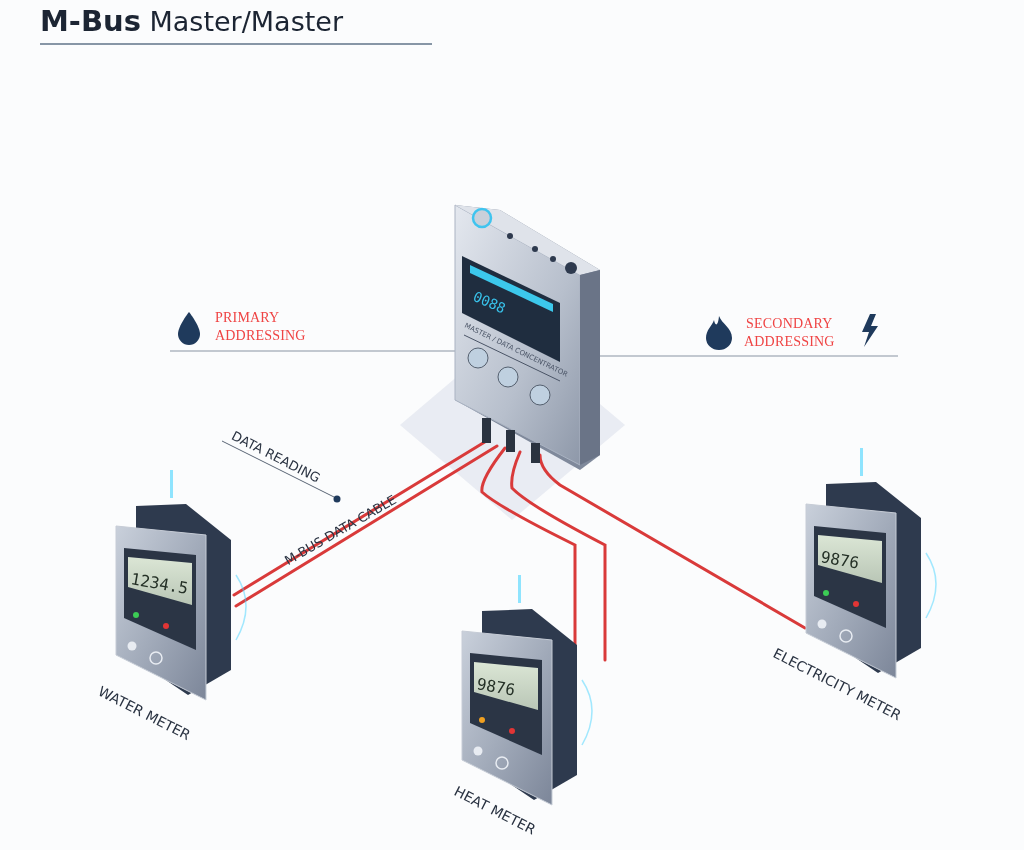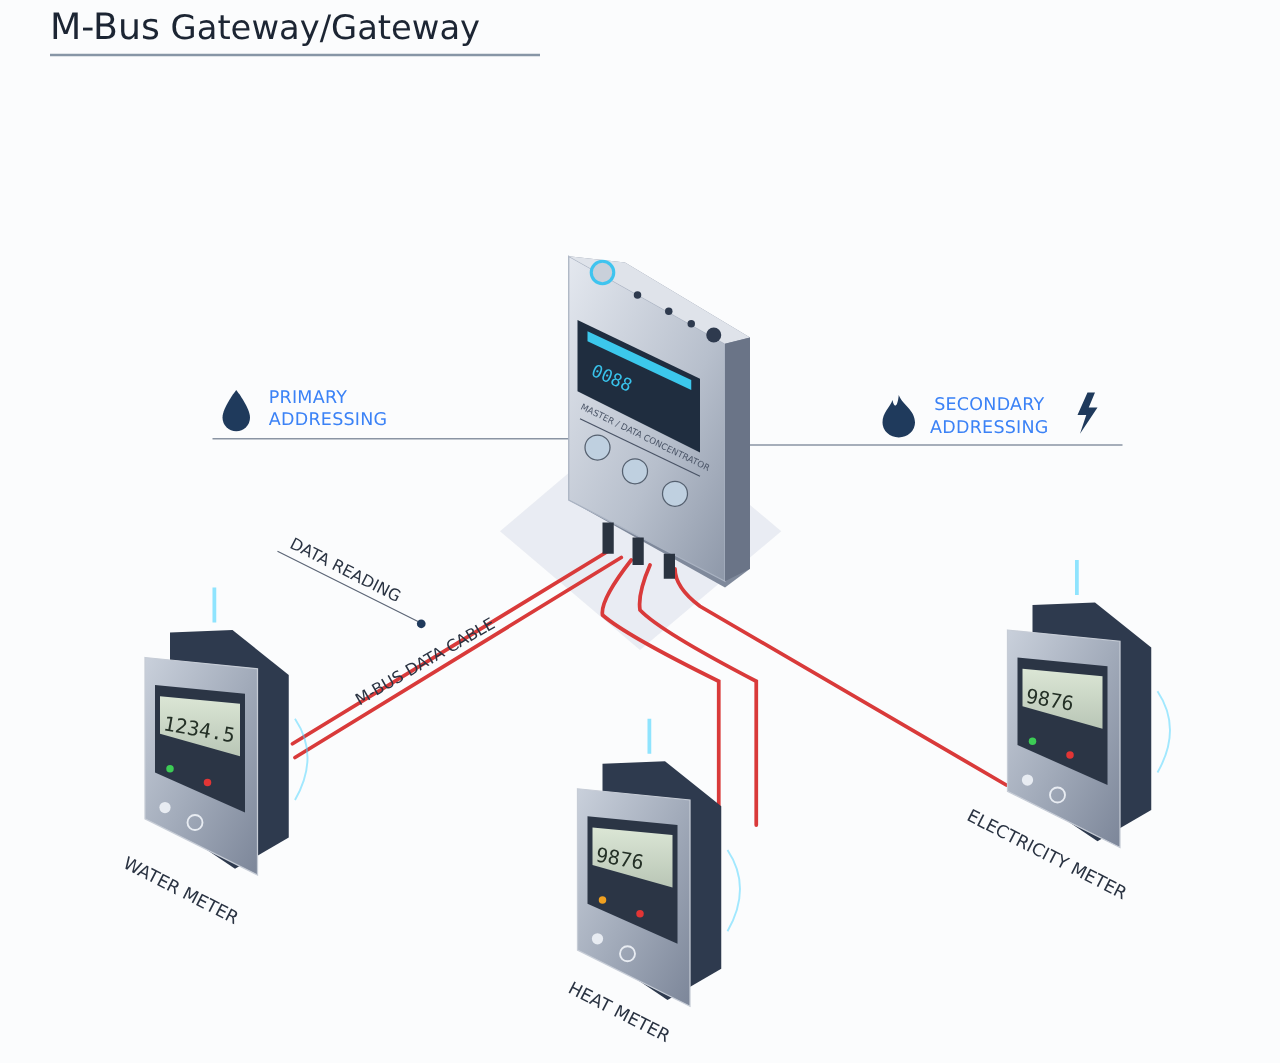"M-Bus" .title b { font-weight: normal -> bold }
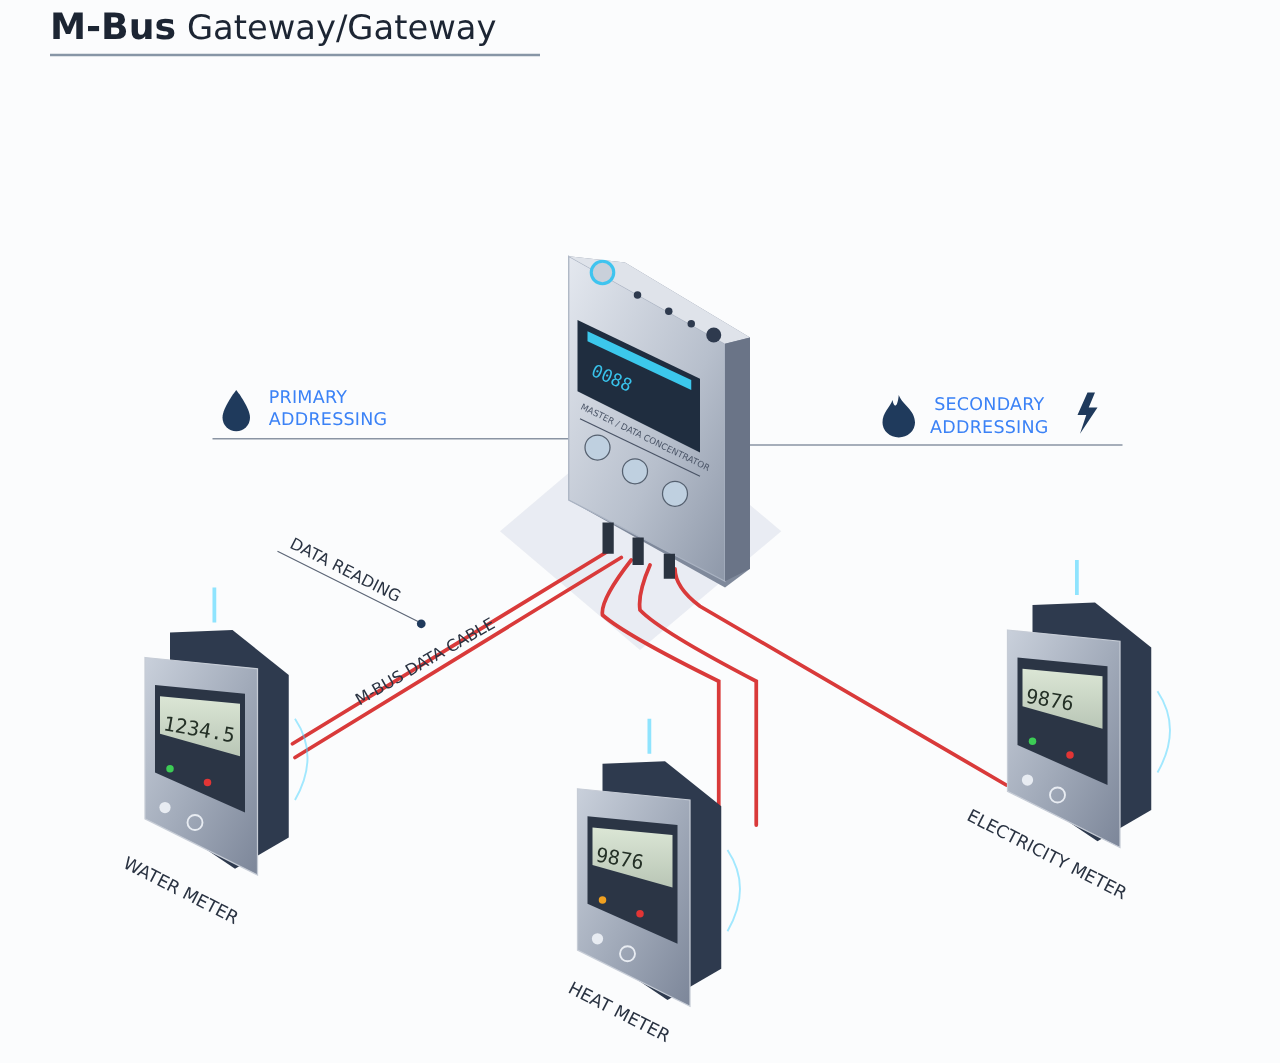"Gateway/Gateway" span.rest { text: Gateway/Gateway -> Master/Master }
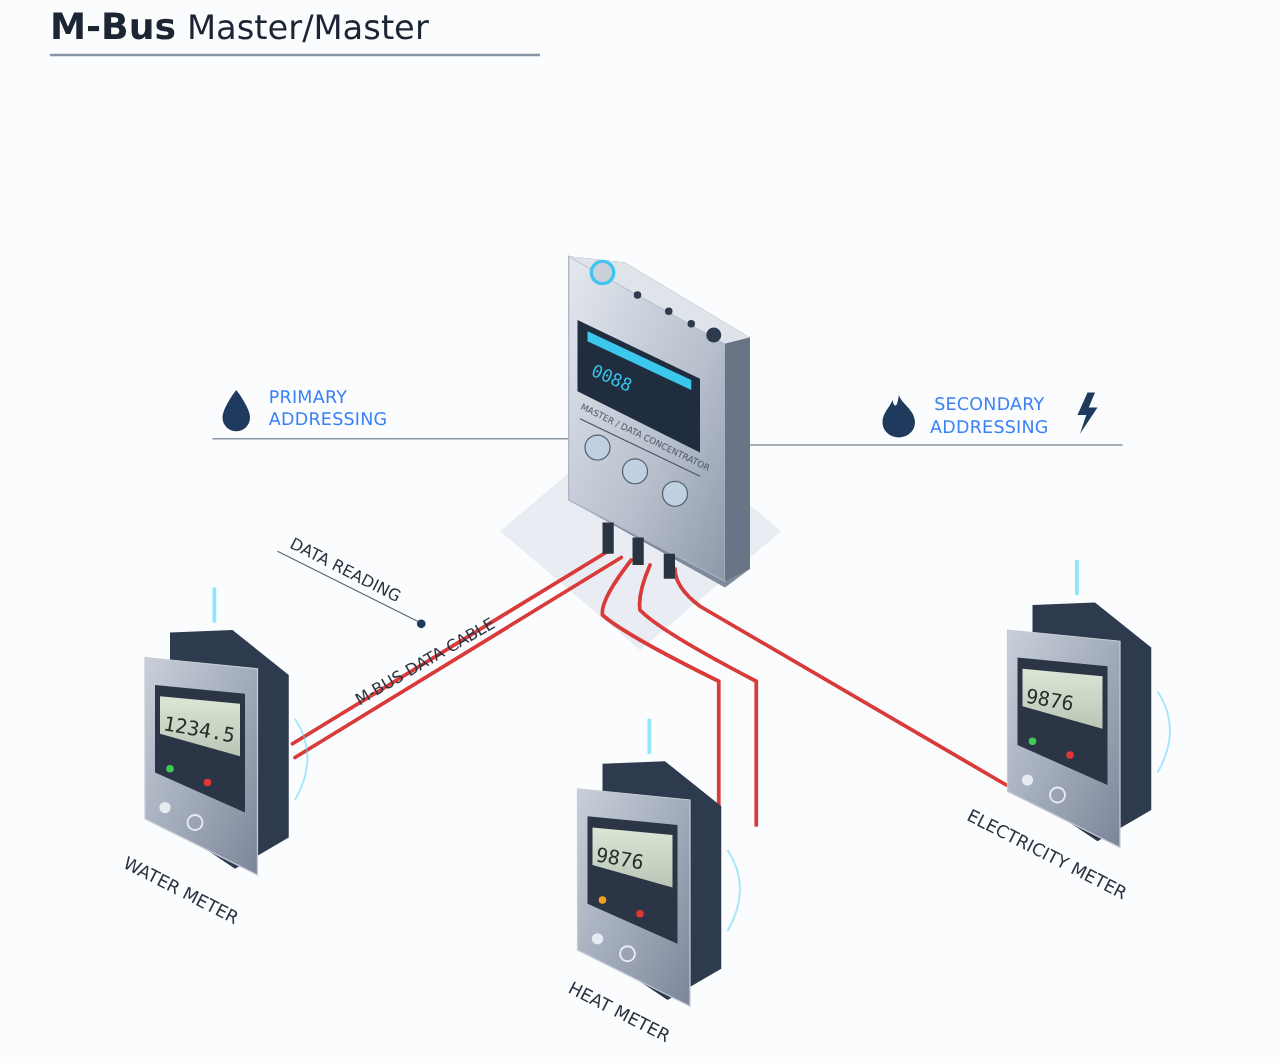"PRIMARY" .lbl { color: #3b82f6 -> #ef4444; font-family: none -> Liberation Serif, serif }
